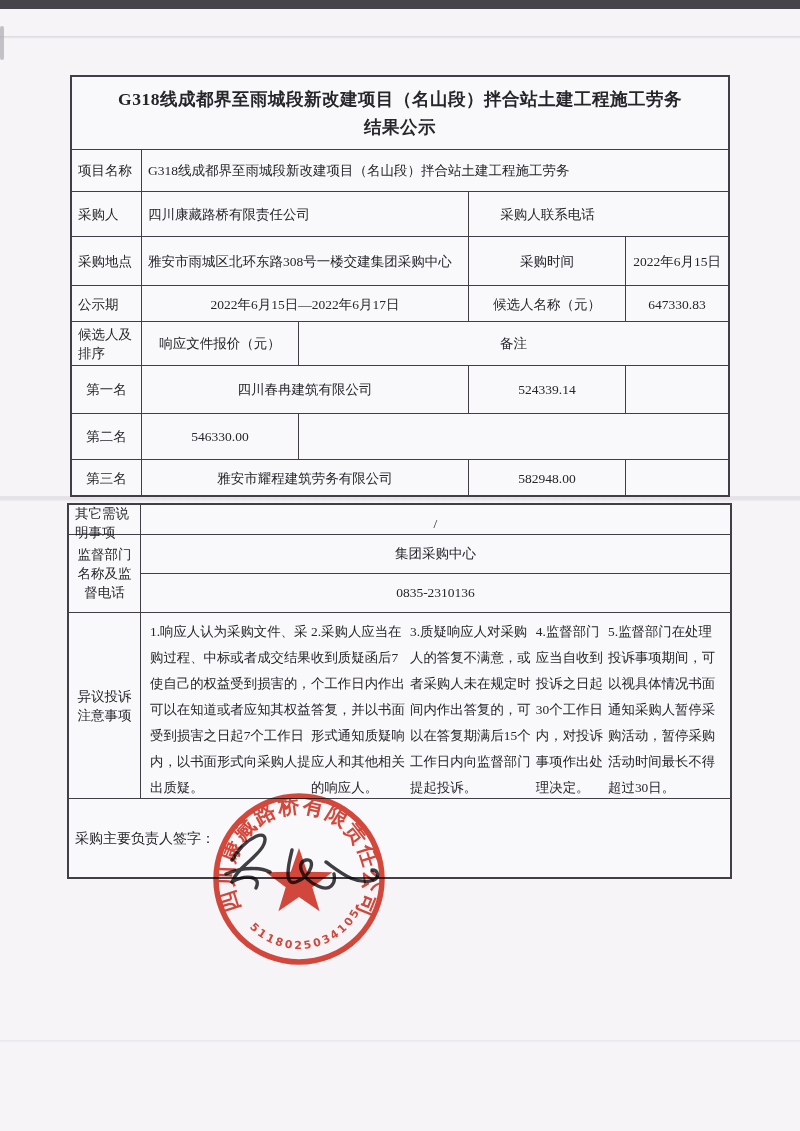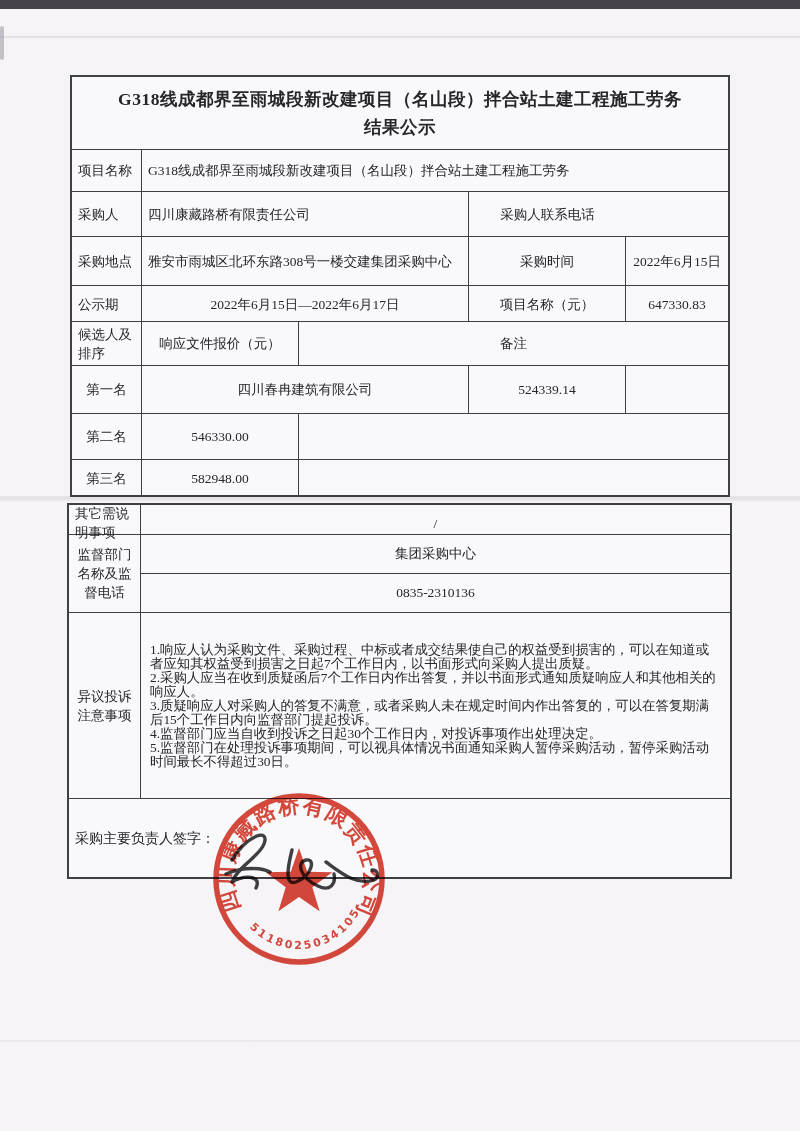"项目名称（元）" div.cell { text: 项目 -> 候选人 }
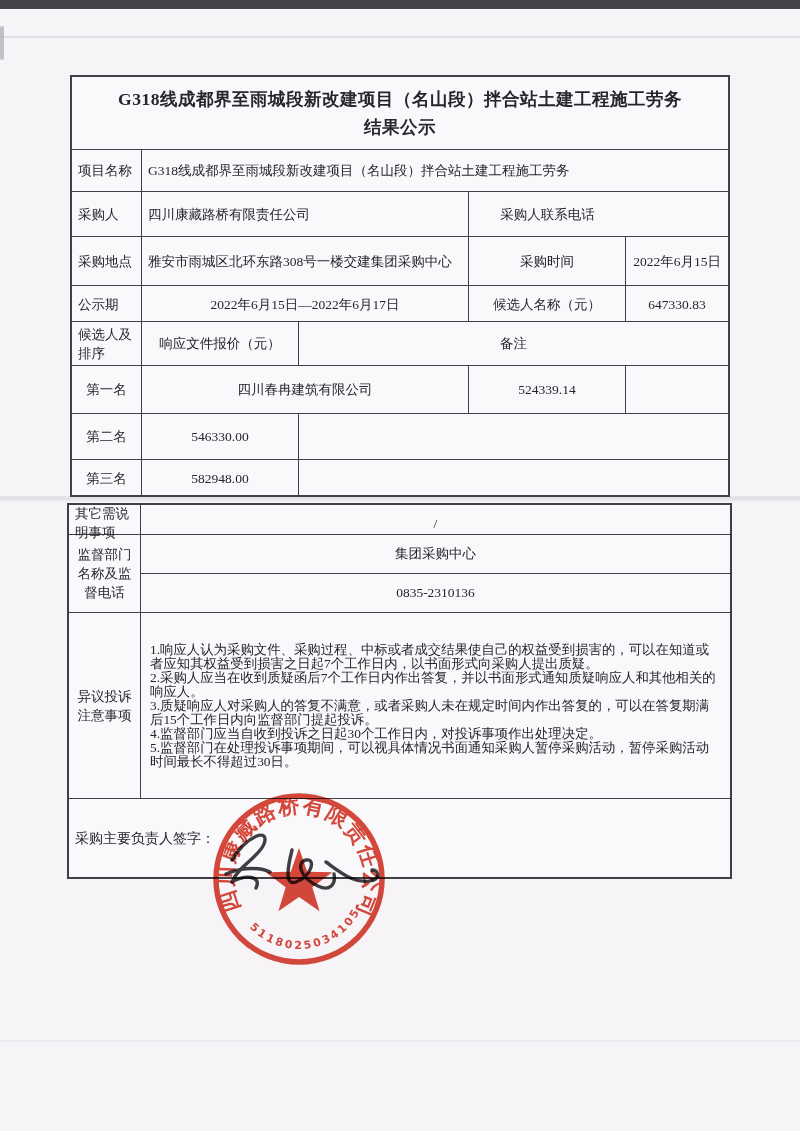"雅安市耀程建筑劳务有限公司" div.cell { html: none -> <div>雅安市耀程建筑劳务有限公司</div> }
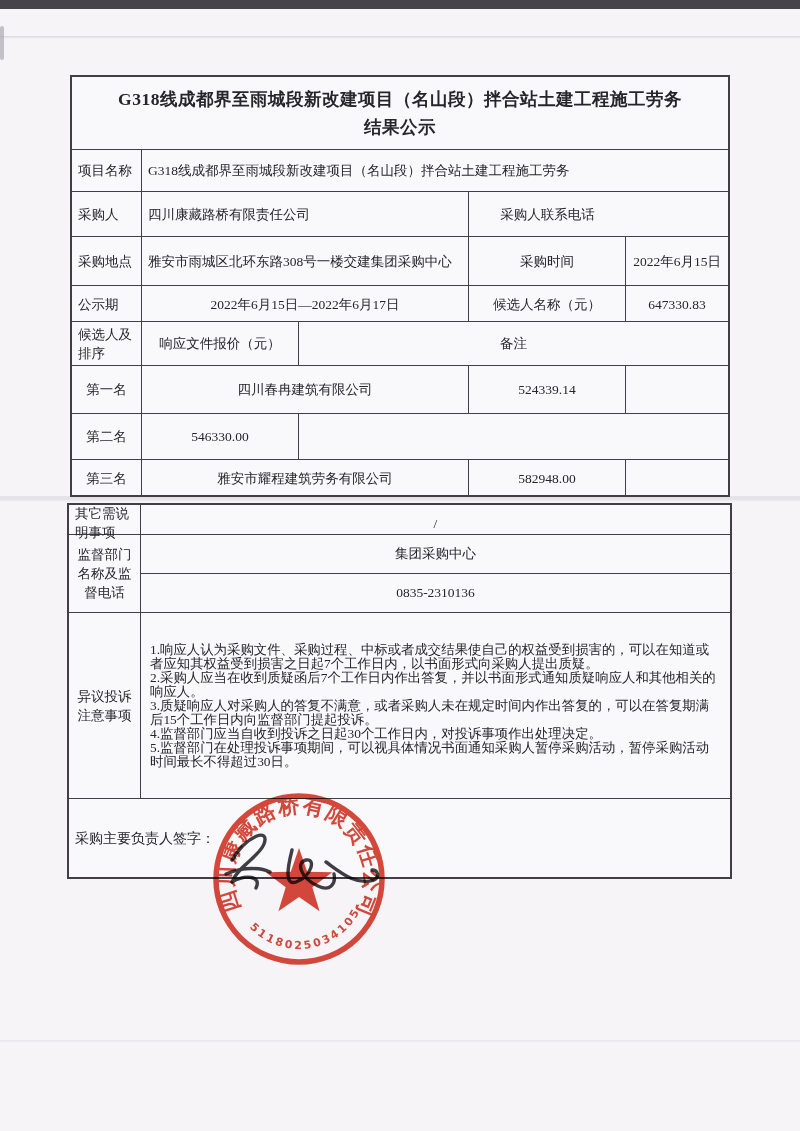"1.响应人认为采购文件、采购过程、中标或者成交结果使自己的权益受到损害的，可以在" .obj-text { flex-direction: column -> row; line-height: 14px -> 26px }
